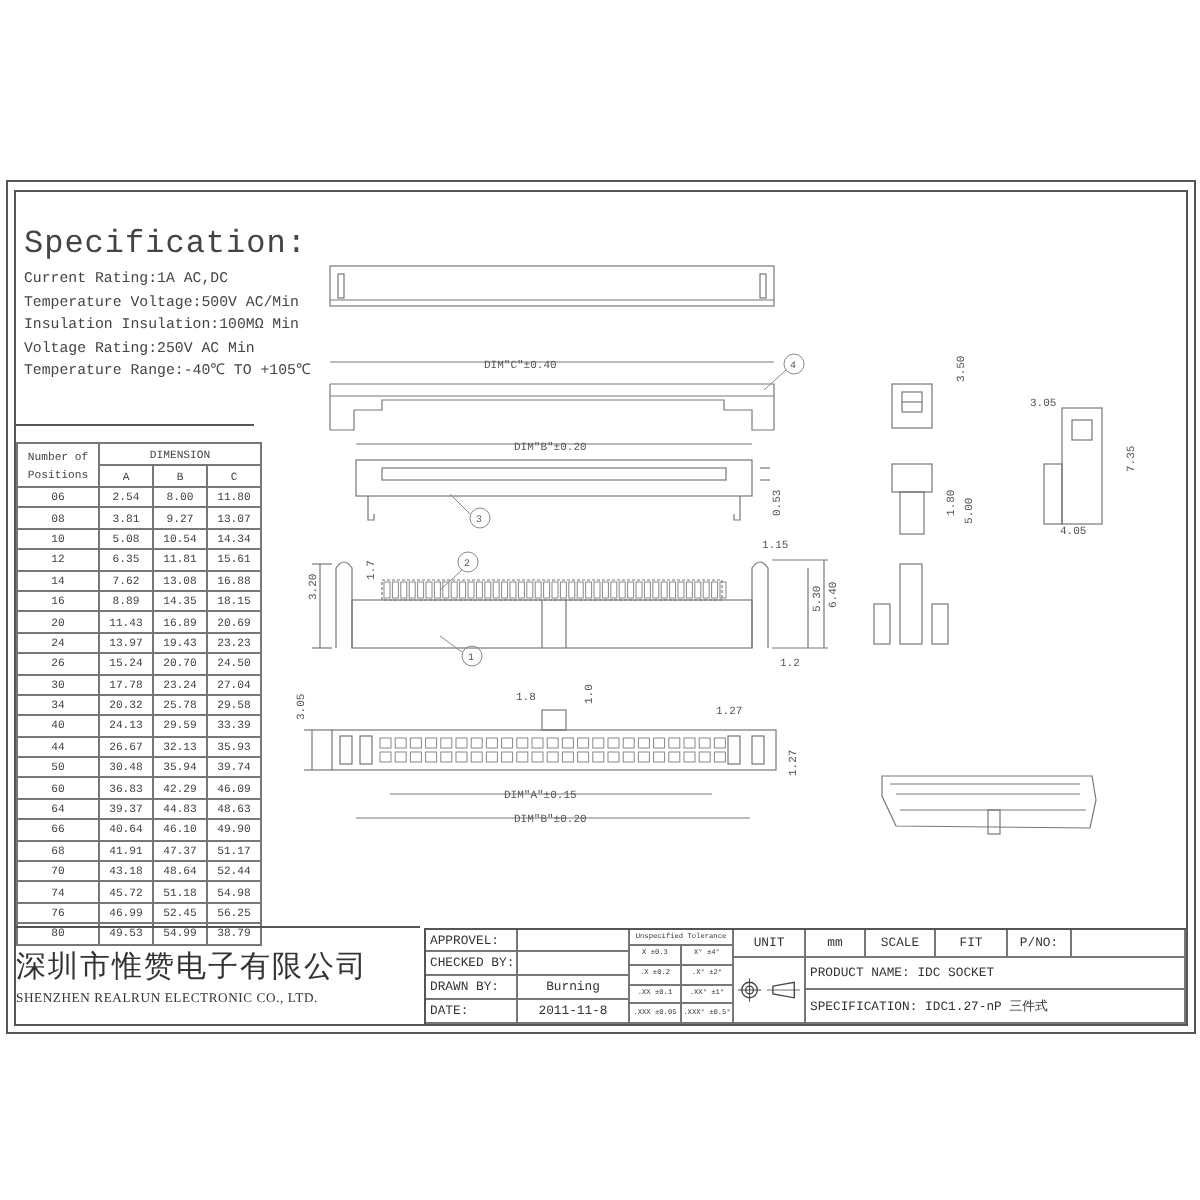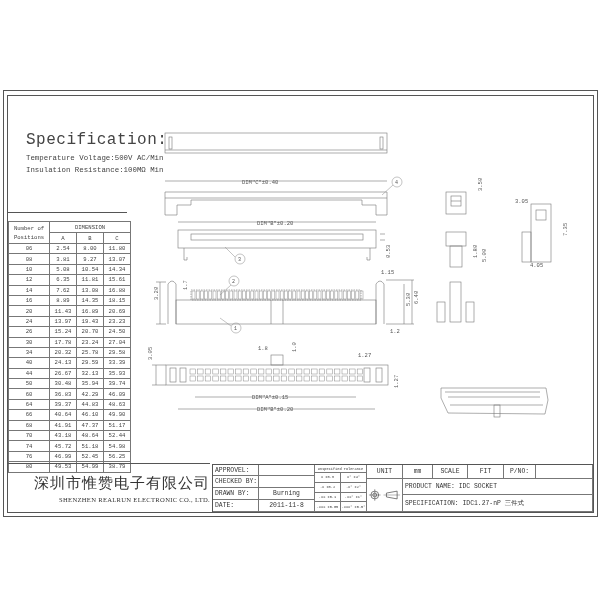"Specification:" .spec { left: 26px -> 12px; margin-top: 18px -> none }
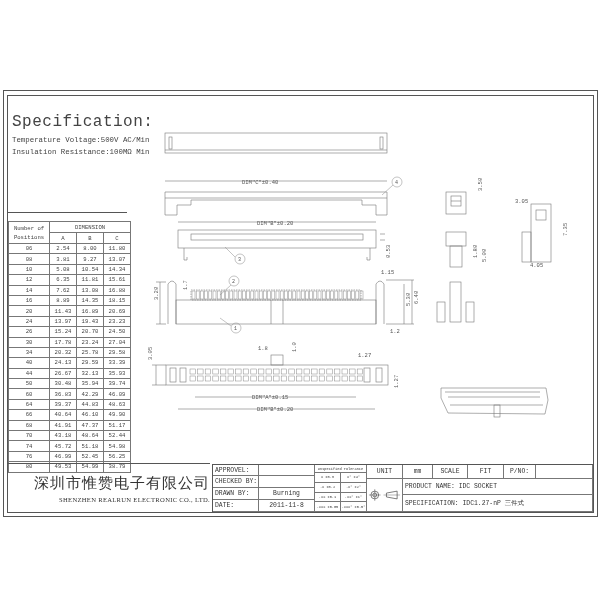"Current Rating:1A AC,DC" div.spec-line { html: none -> <div>Current Rating:1A AC,DC</div> }
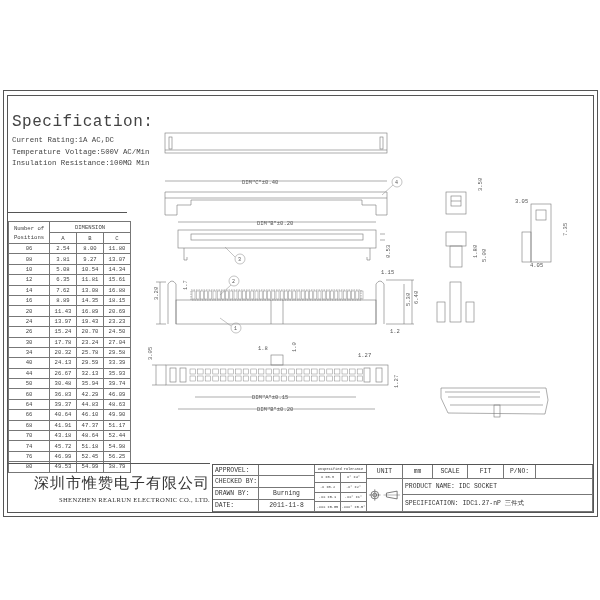"Insulation Resistance:100MΩ Min" div.spec-line { text: Resistance:100MΩ -> Insulation:100MΩ }
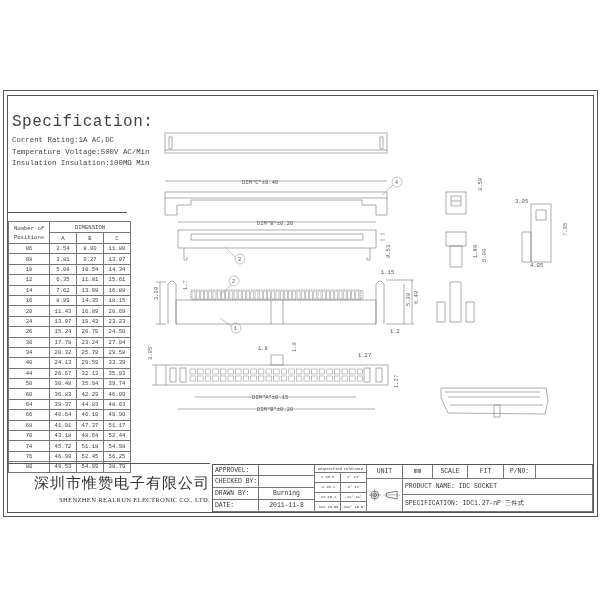"Voltage Rating:250V AC Min" div.spec-line { html: none -> <div>Voltage Rating:250V AC Min</div> }
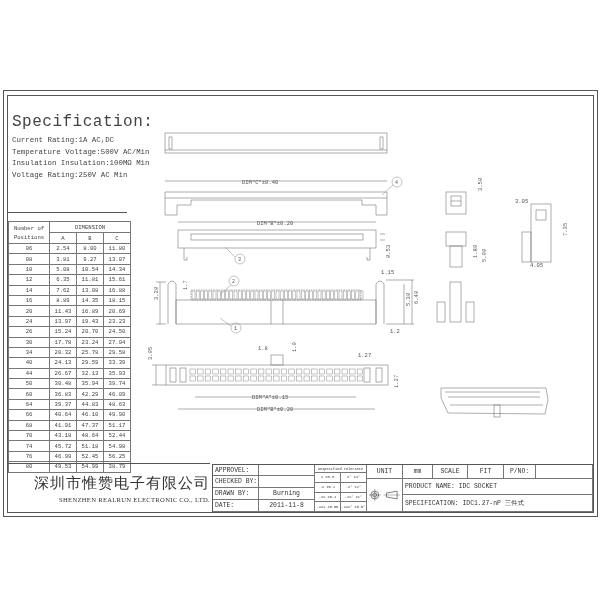"Temperature Range:-40℃ TO +105℃" div.spec-line { html: none -> <div>Temperature Range:-40℃ TO +105℃</div> }
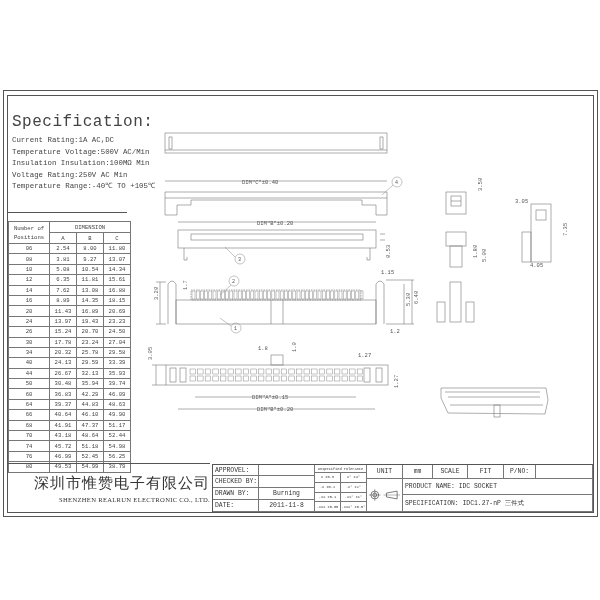"深圳市惟赞电子有限公司" .company { text-align: right -> left }
